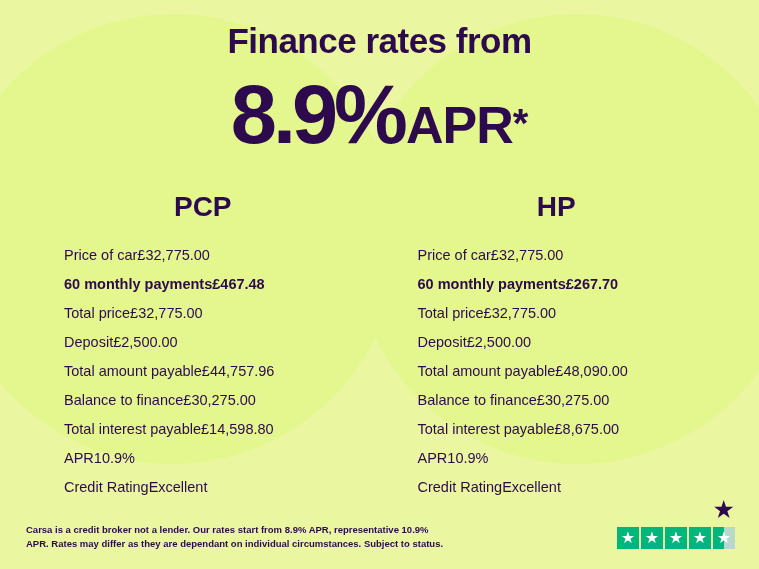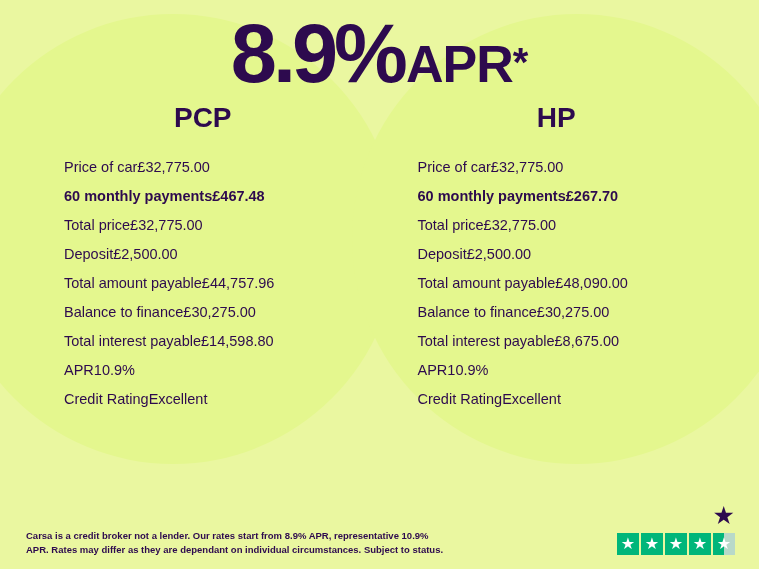"Finance rates from" div.headline { html: none -> <div>Finance rates from</div> }
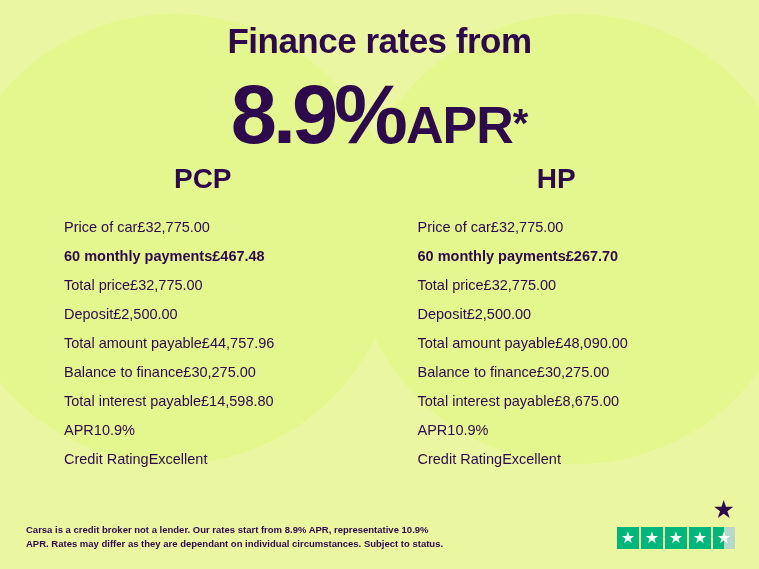"PCP" .tables { margin-top: none -> 28px }
